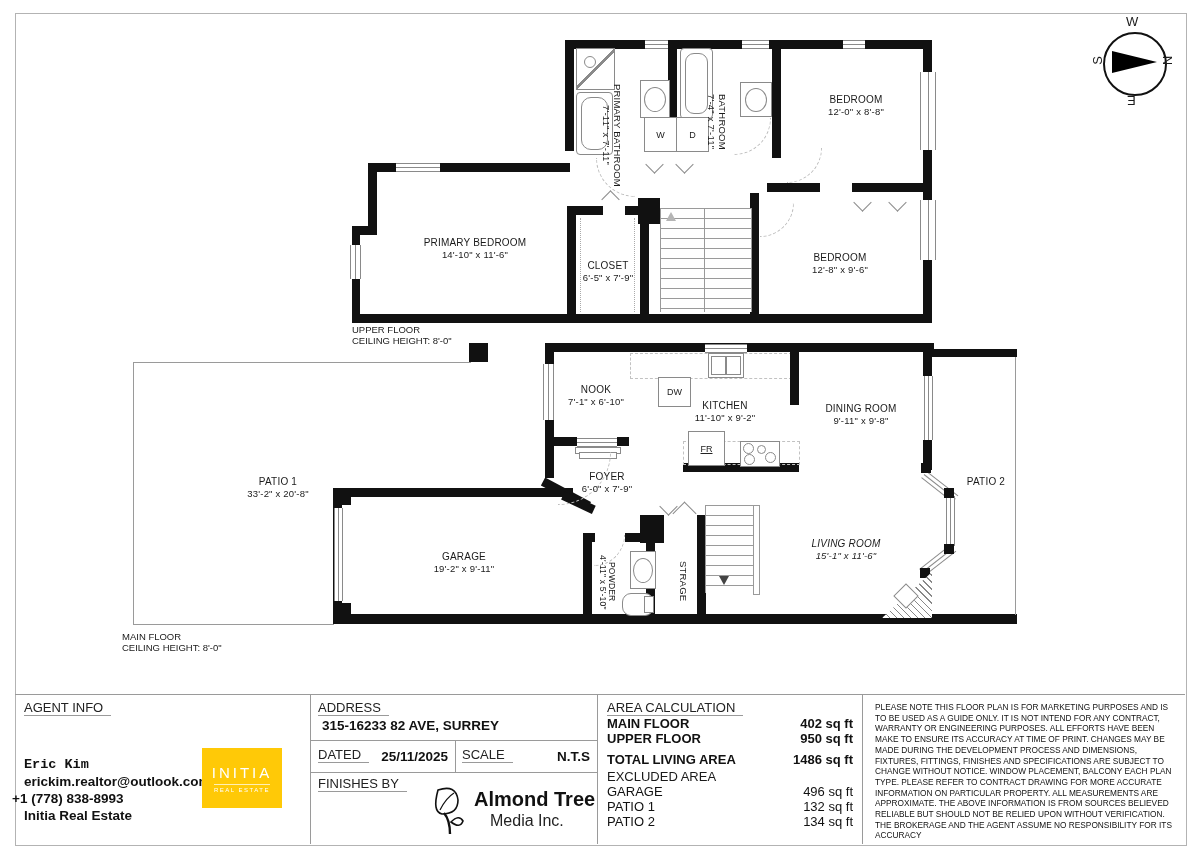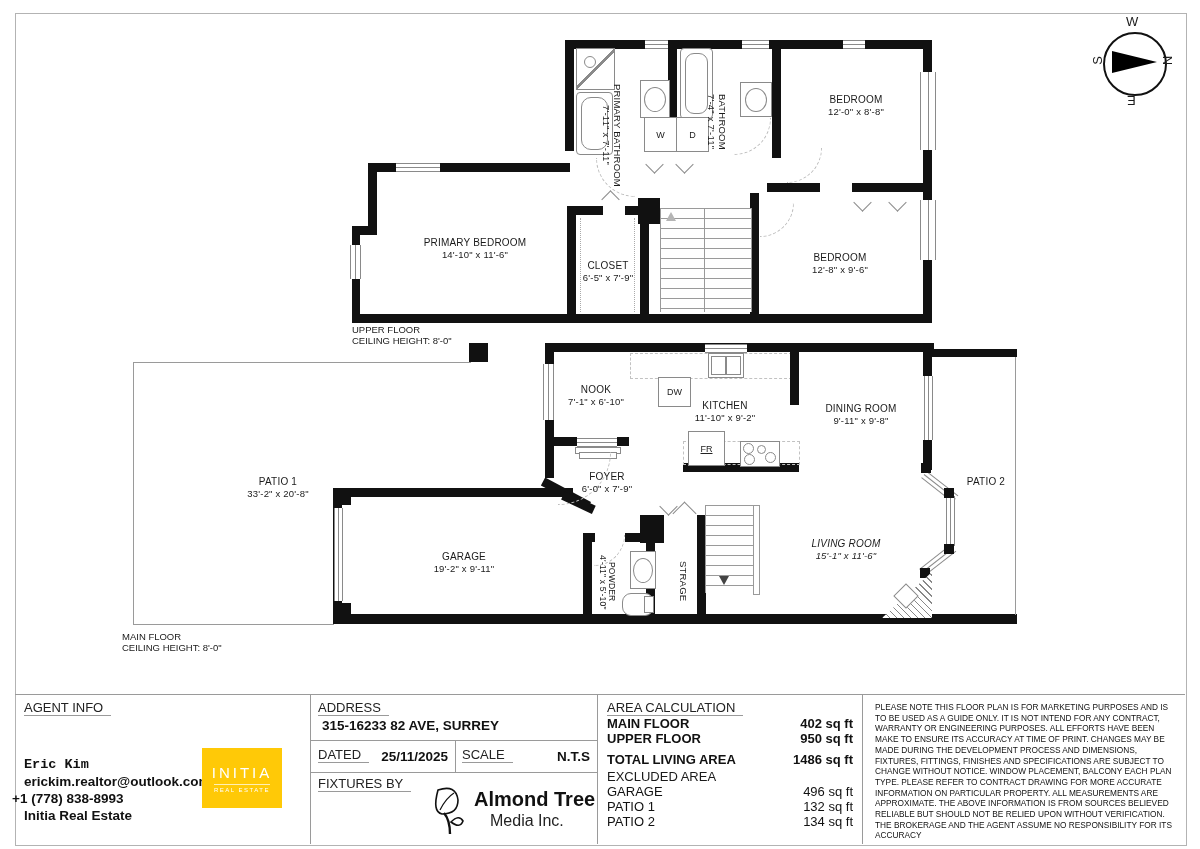"FIXTURES BY" div.abs { text: FIXTURES -> FINISHES }
